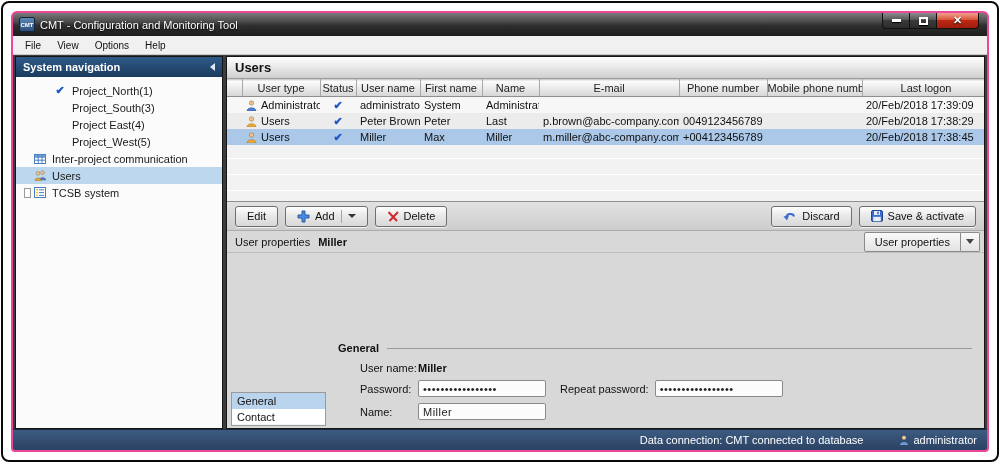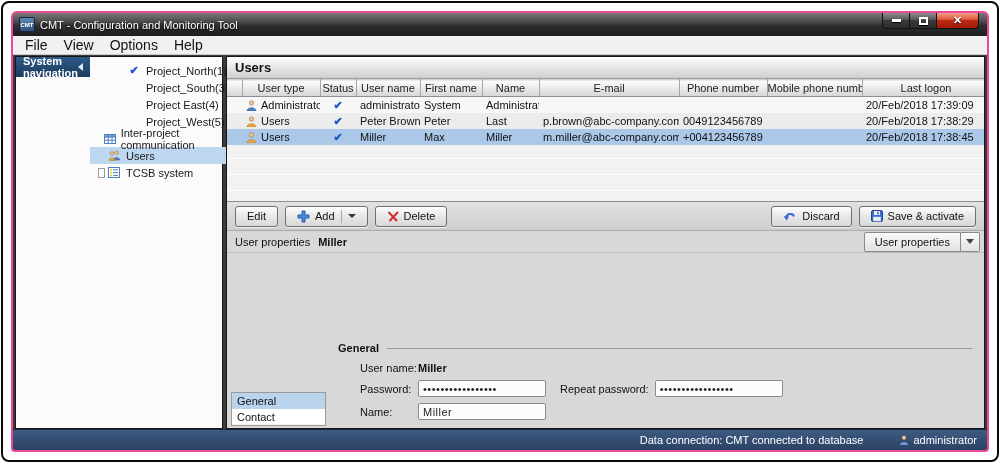"File" .menu-item { font-size: 14px -> 10px }
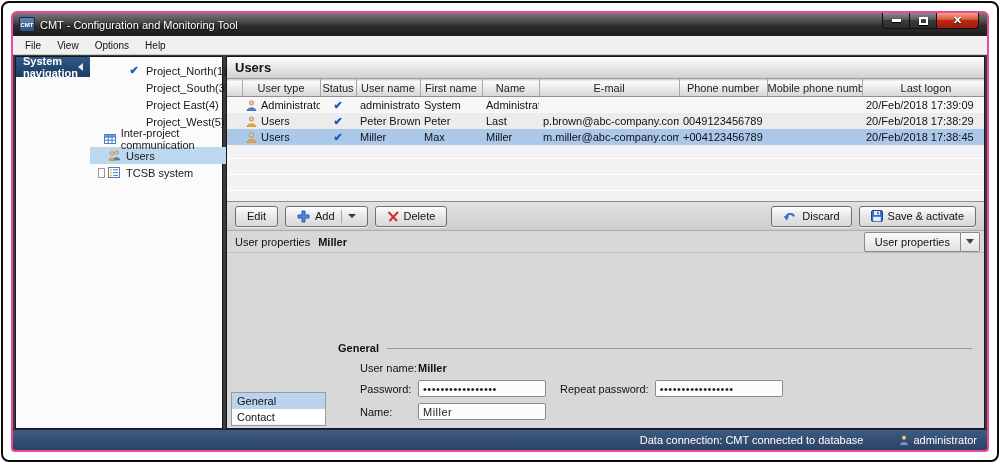"System navigation" .sidebar { flex-direction: row -> column }
